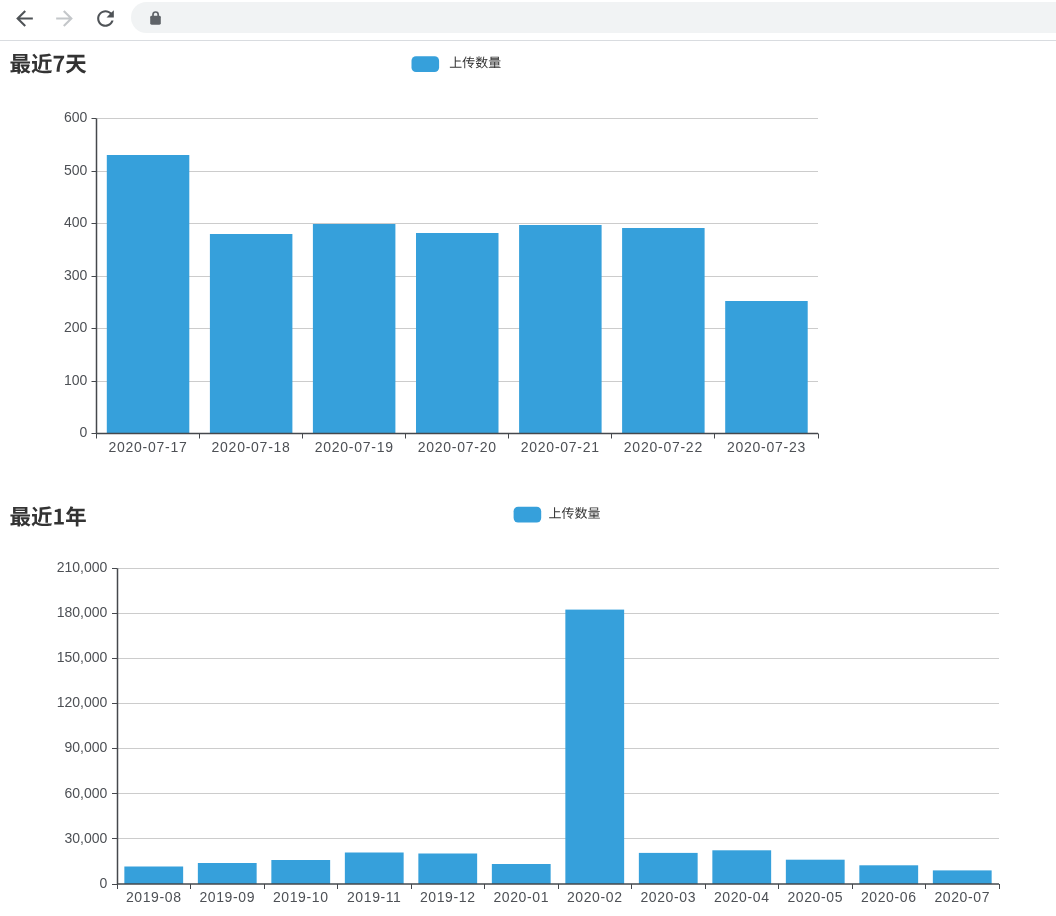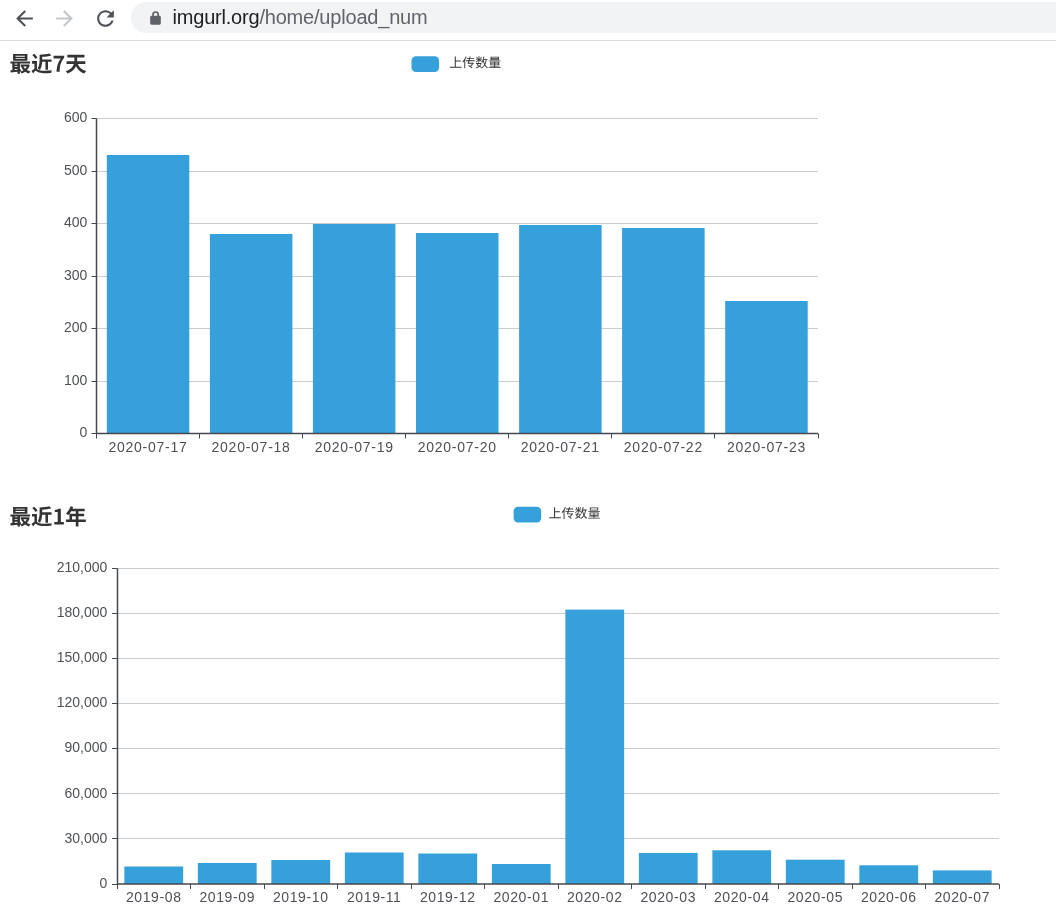"imgurl.org/home/upload_num" div { html: <div>imgurl.org<span>/home/upload_num</span></div> -> none }
